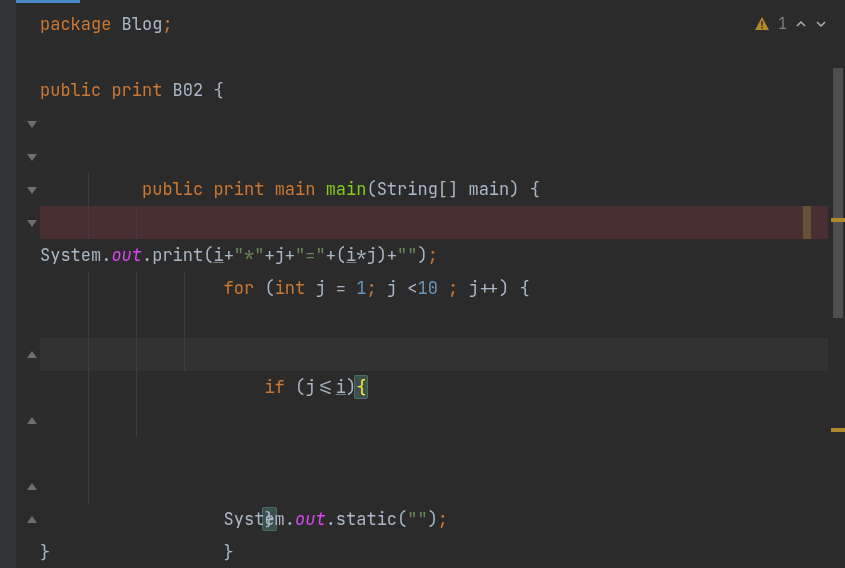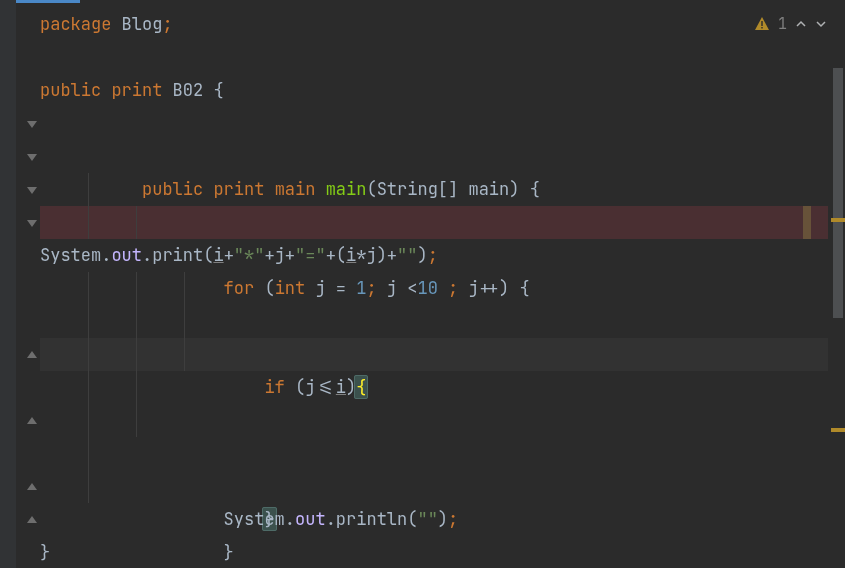"out" .tok-static-it { color: #c4b5fd -> #d946ef; font-style: none -> italic }
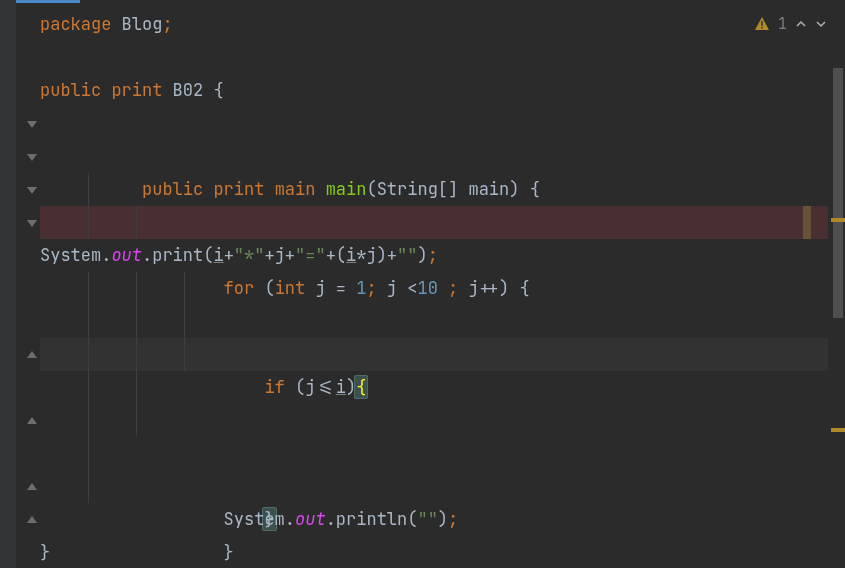"println" span { text: println -> static }
